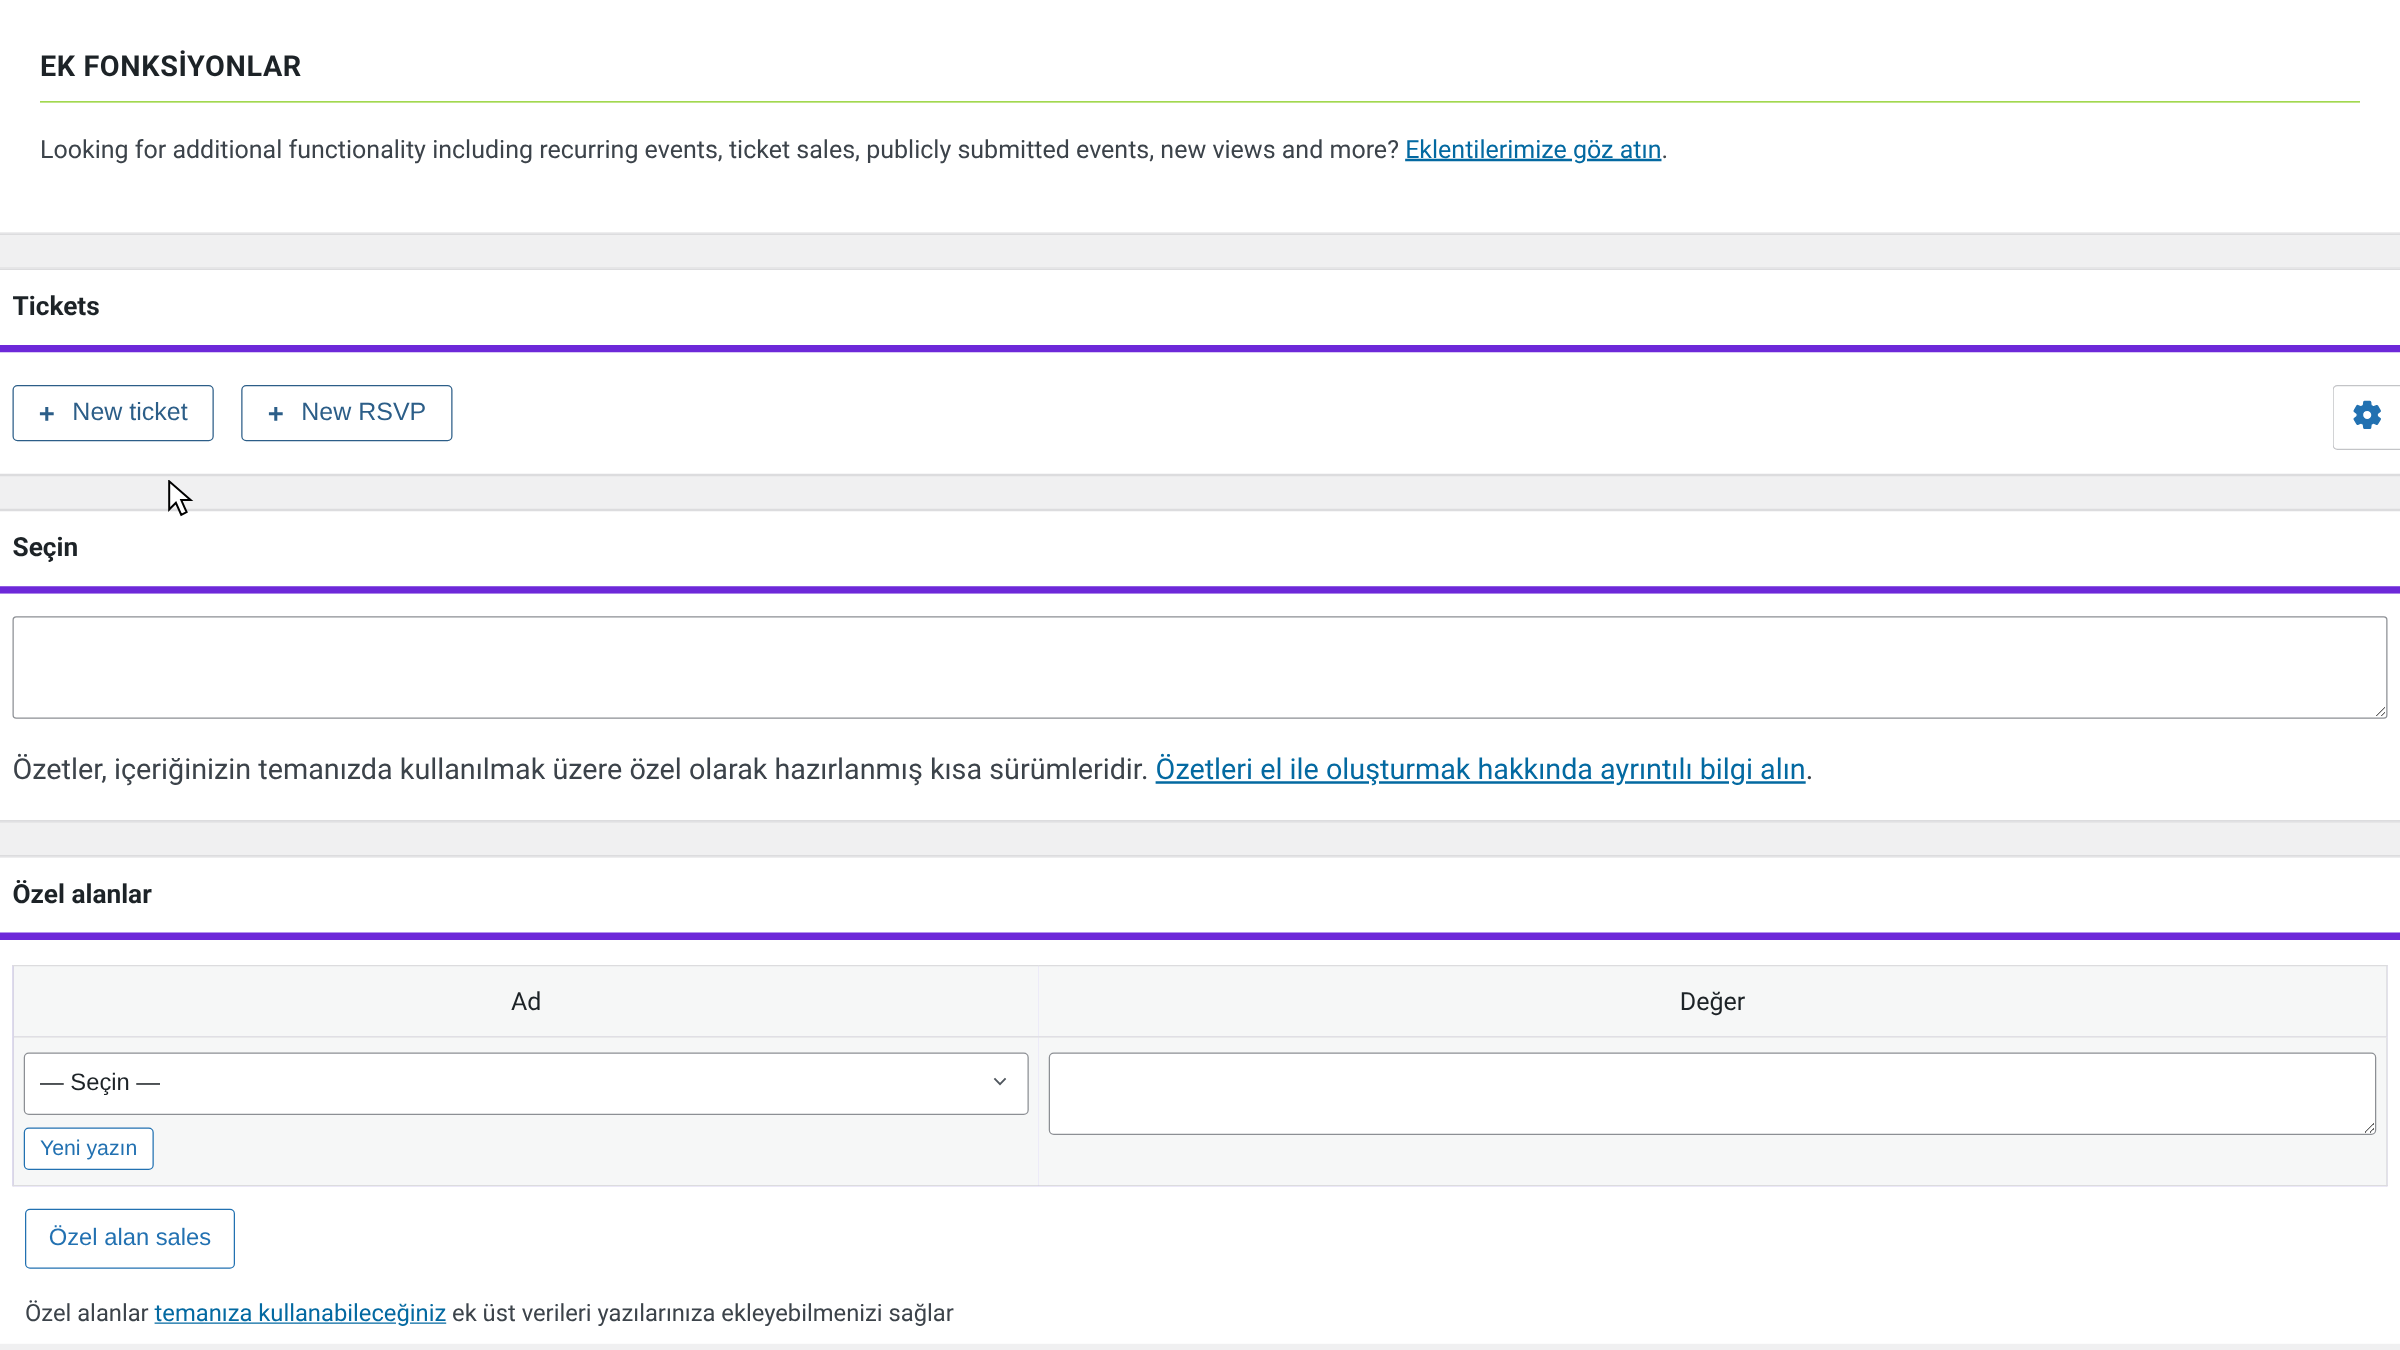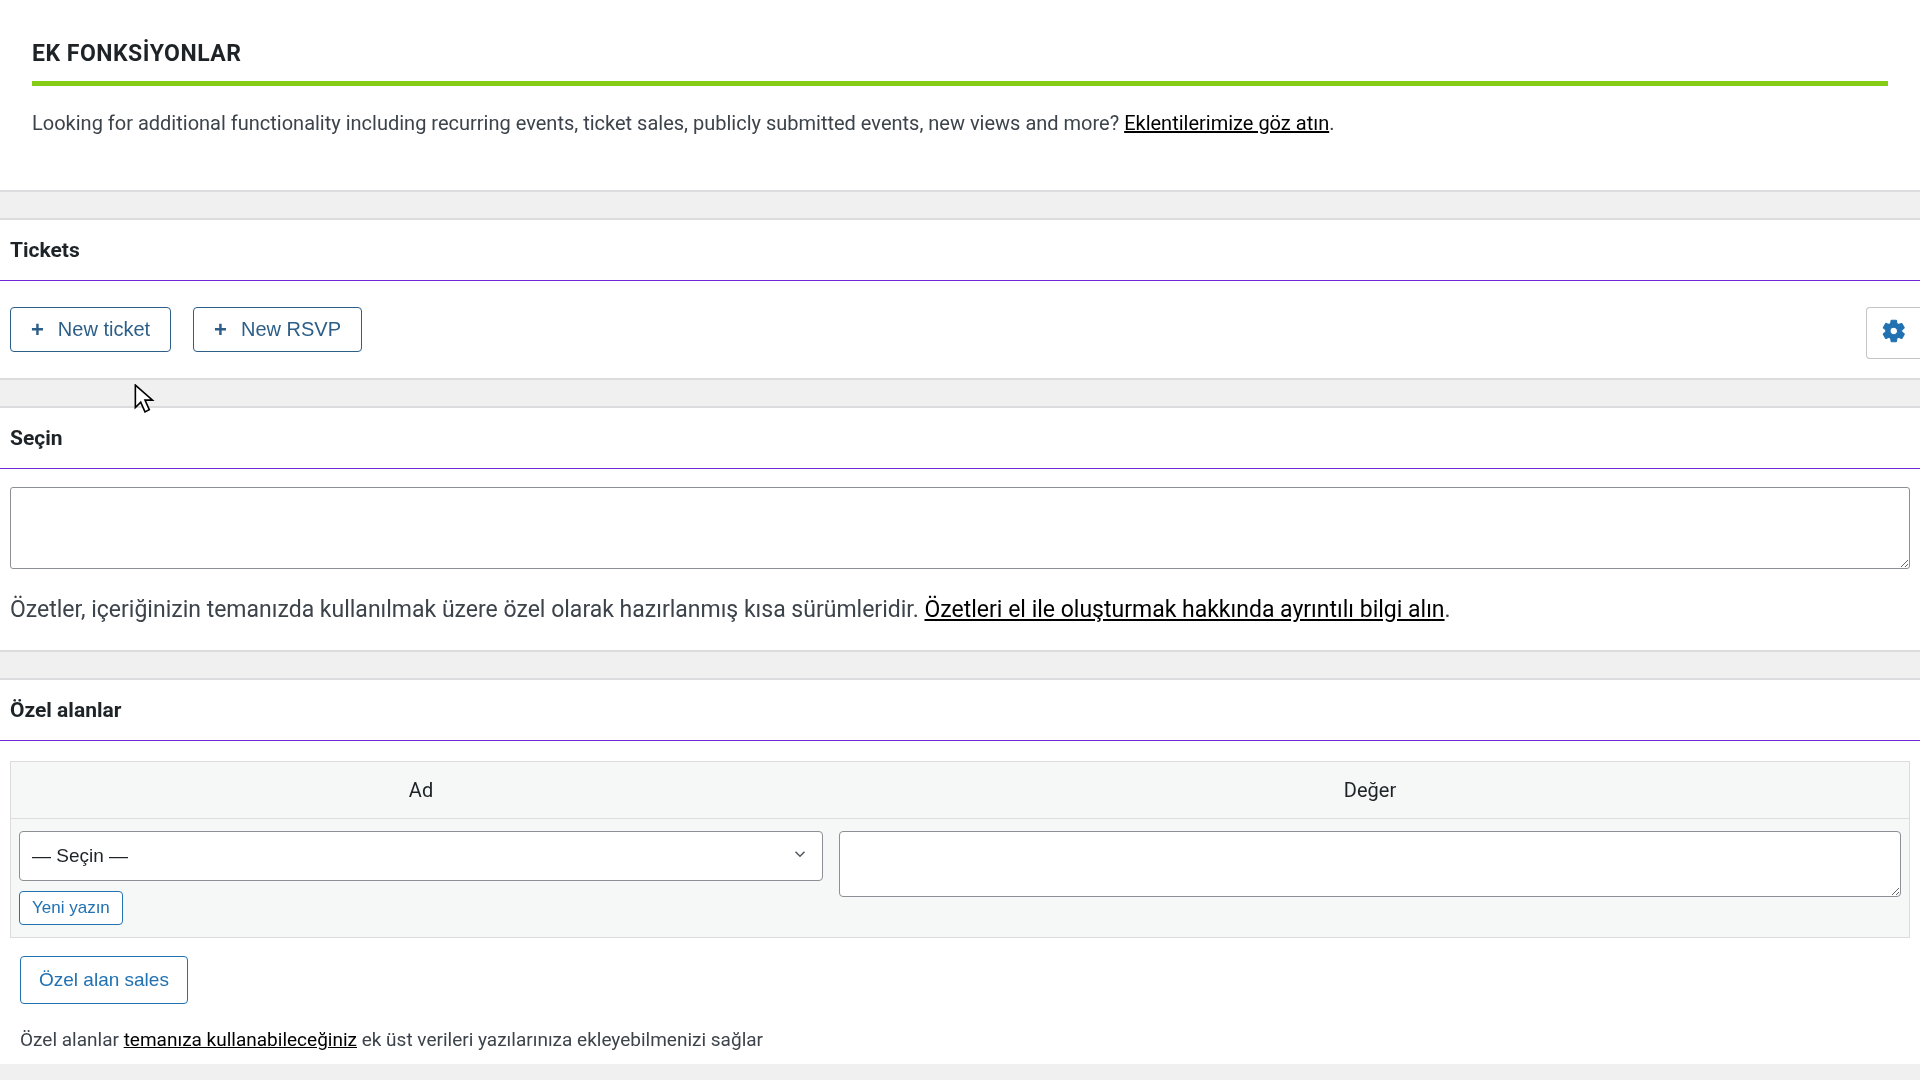"EK FONKSİYONLAR" .top-title { border-bottom: 5px solid #84cc16 -> 1px solid #84cc16 }
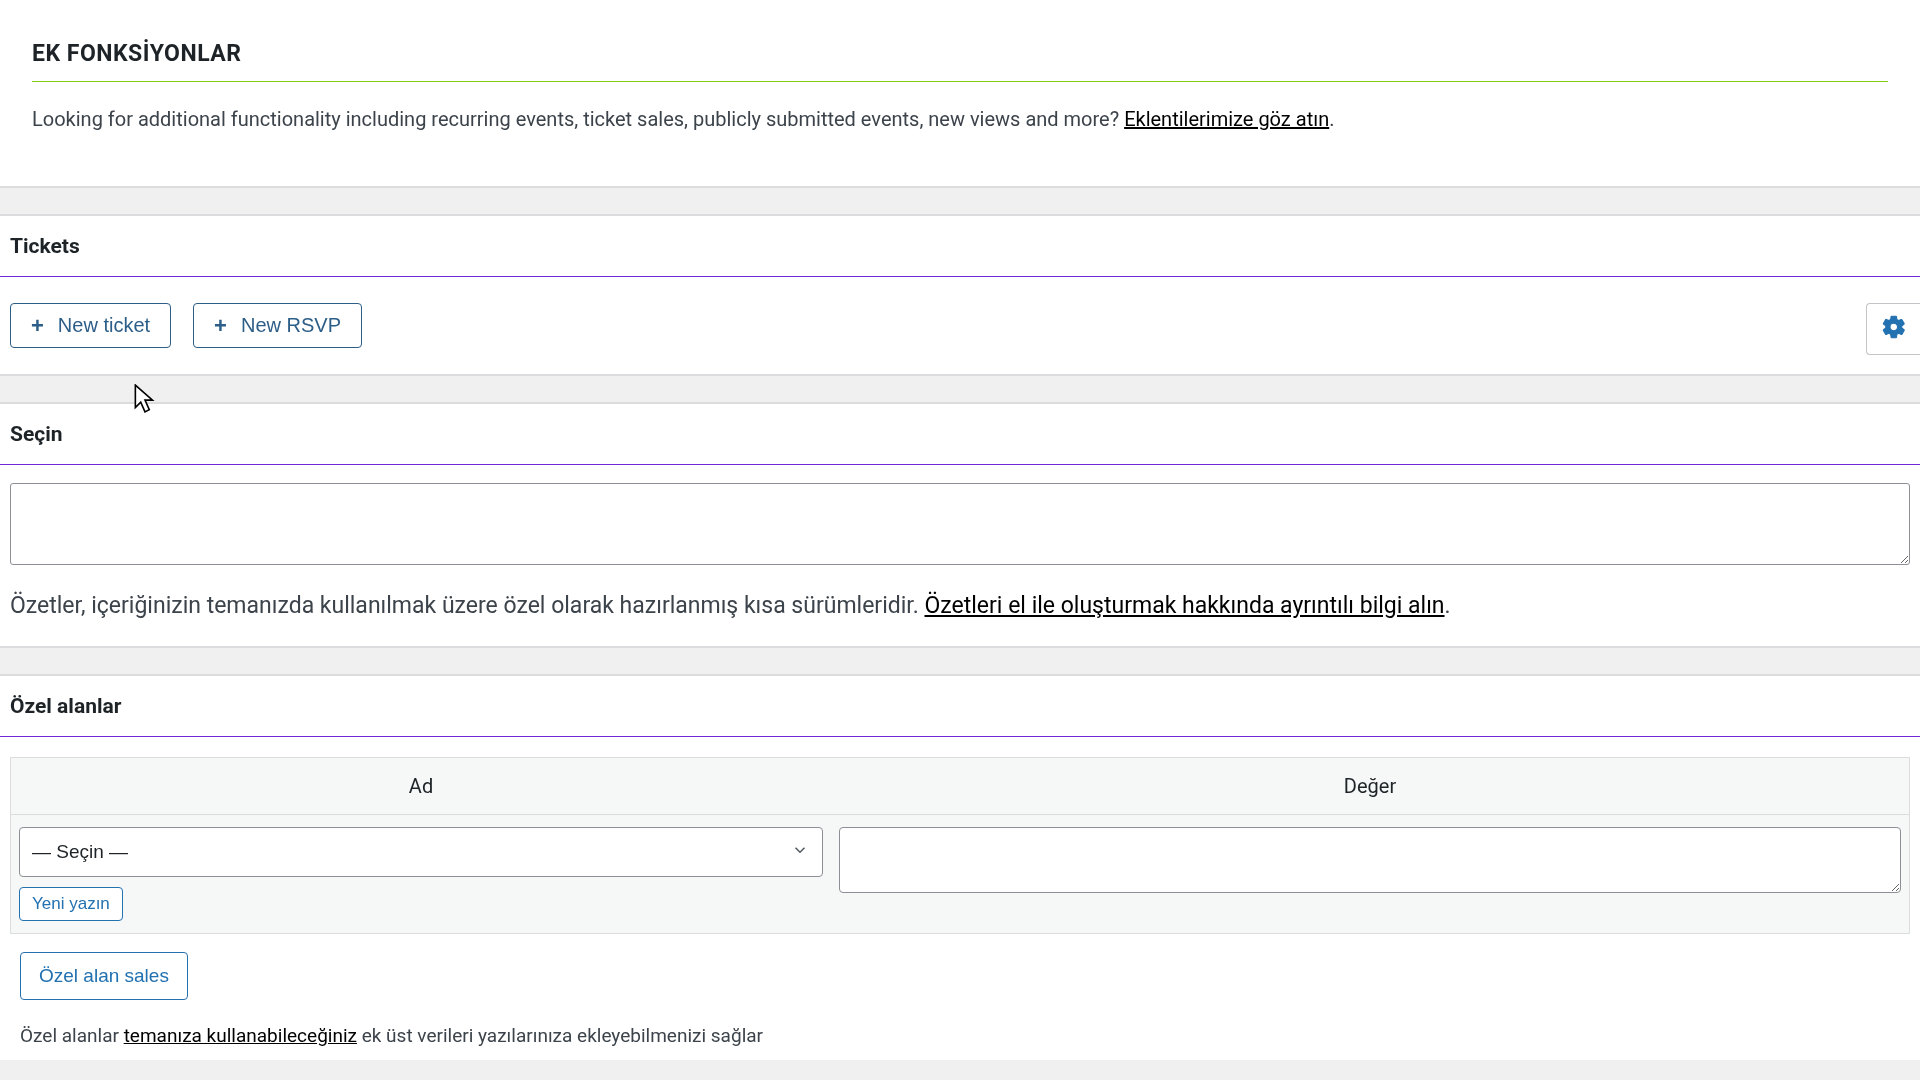"Eklentilerimize göz atın" .link { color: #000000 -> #0369a1 }
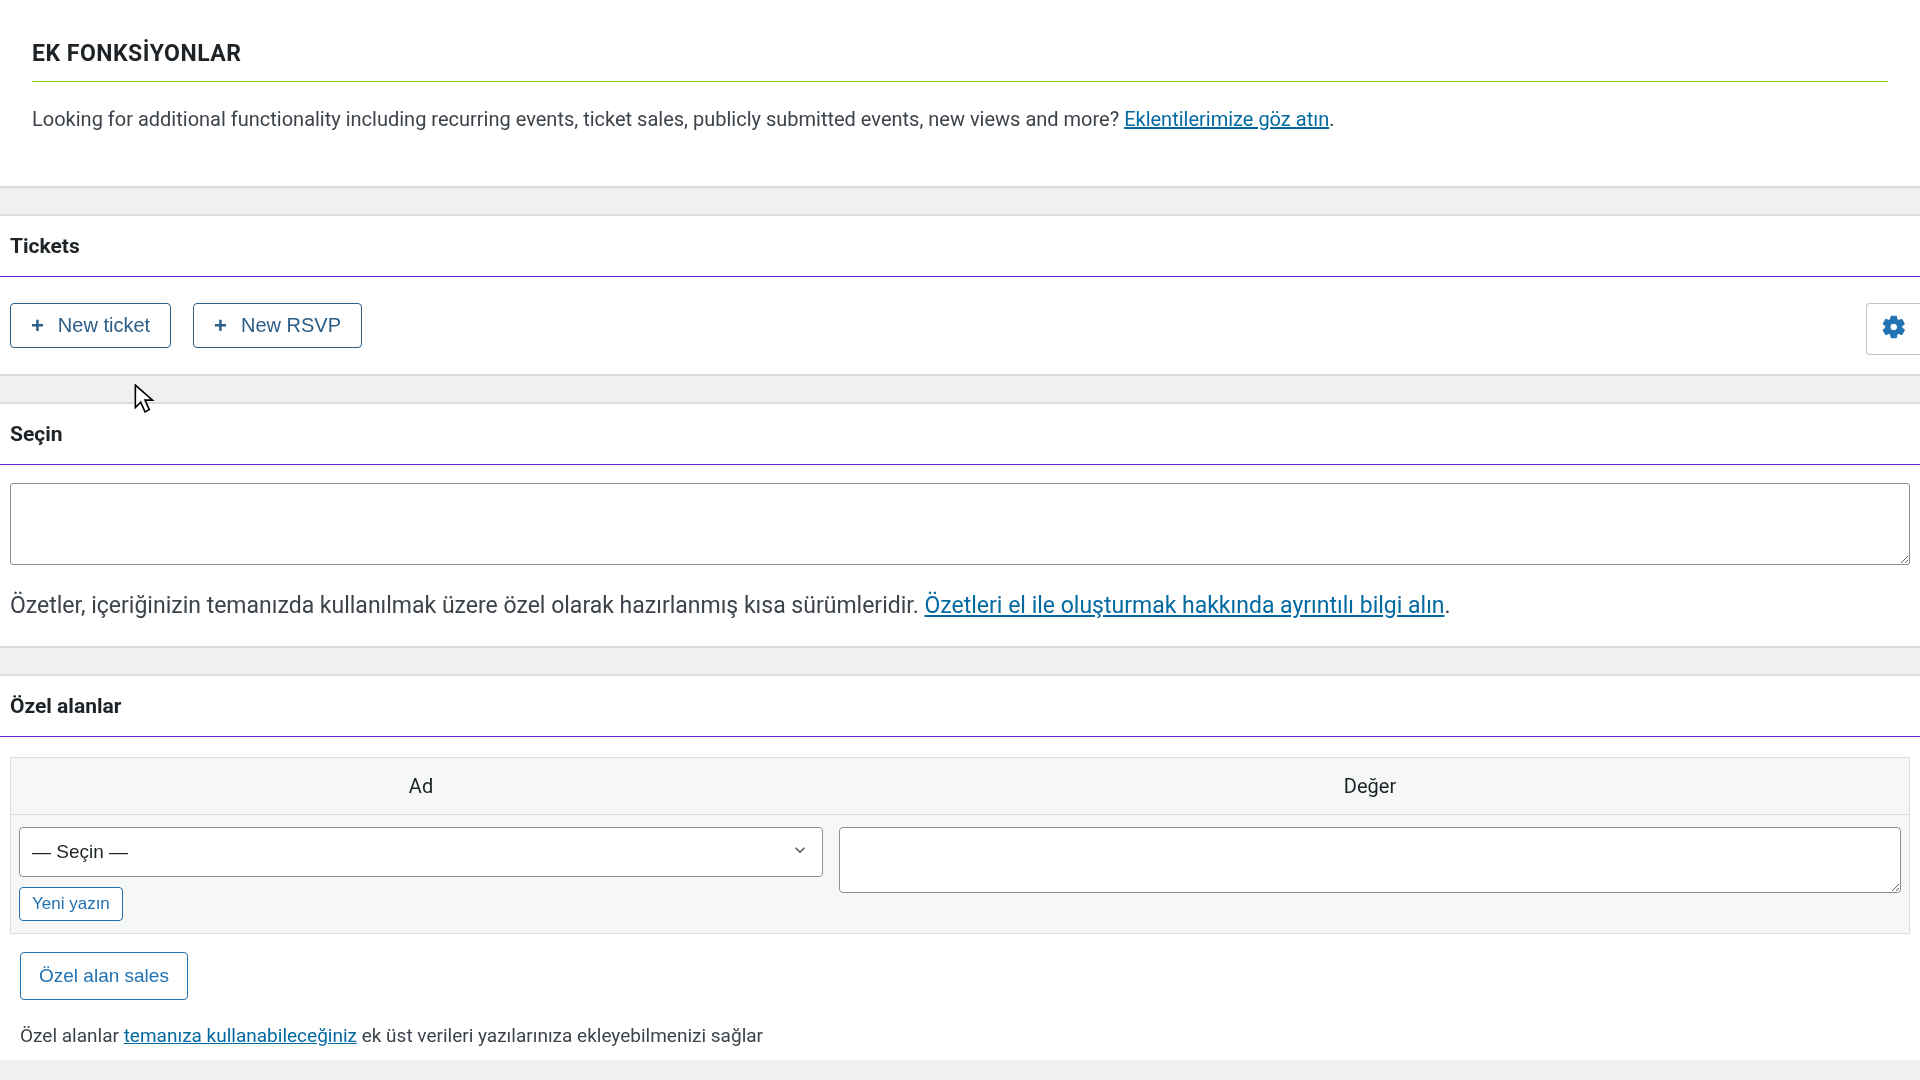"Tickets" .panel-header { border-bottom: 1px solid #6d28d9 -> 6px solid #6d28d9 }
